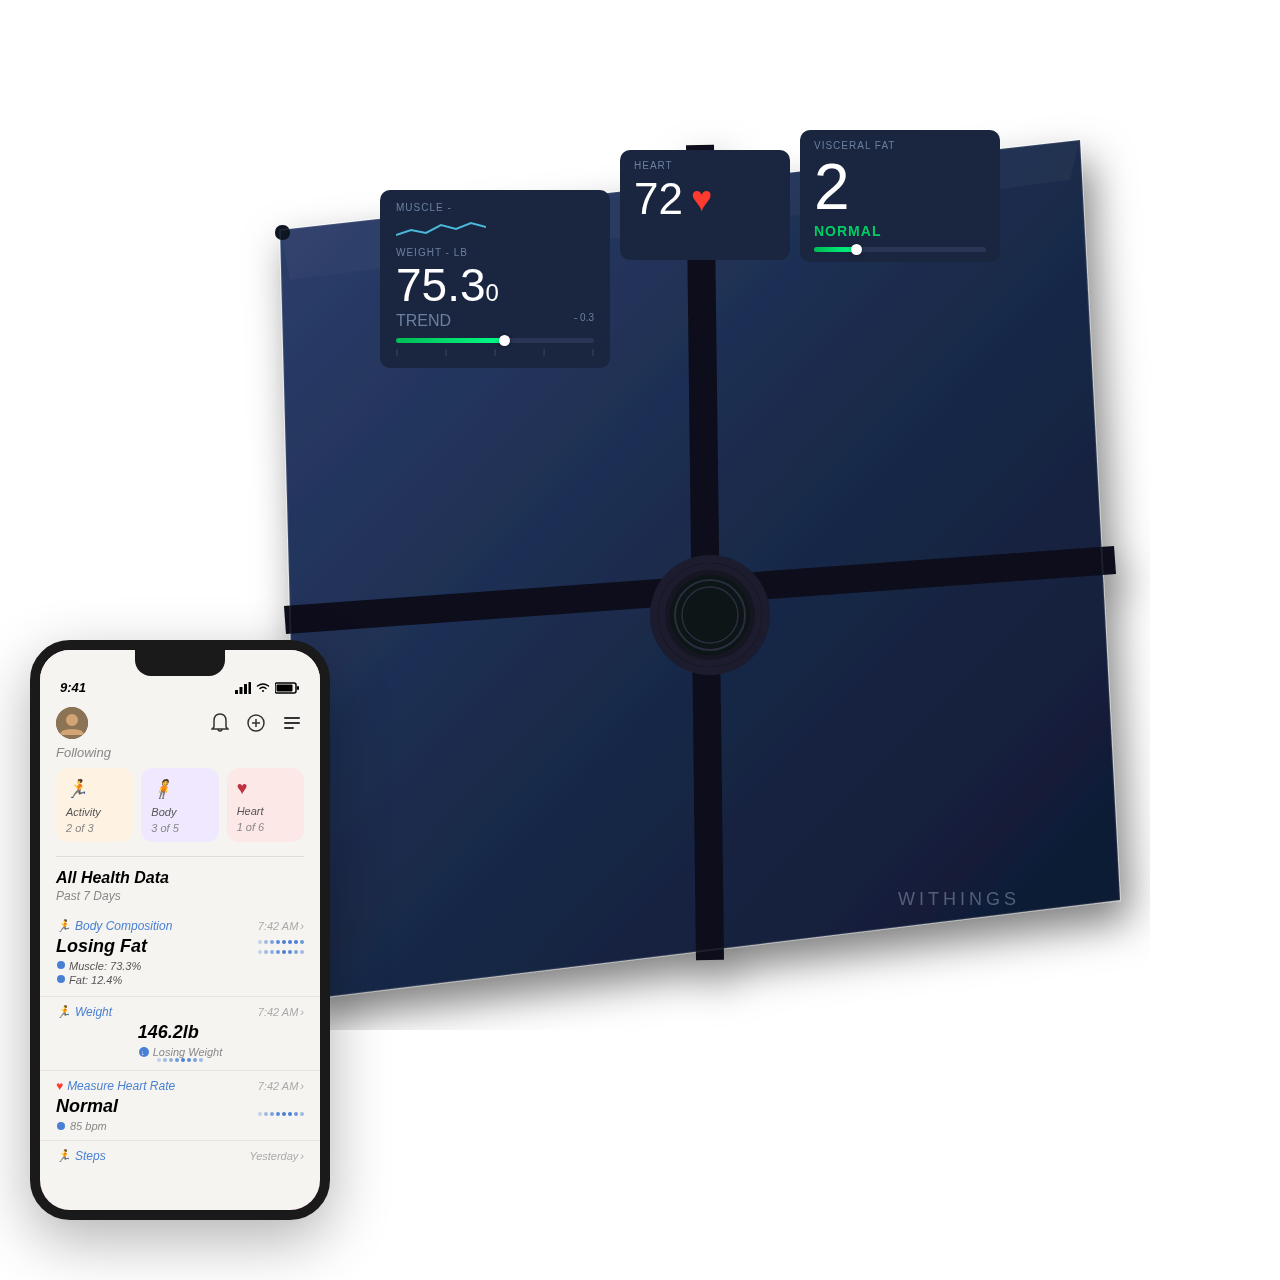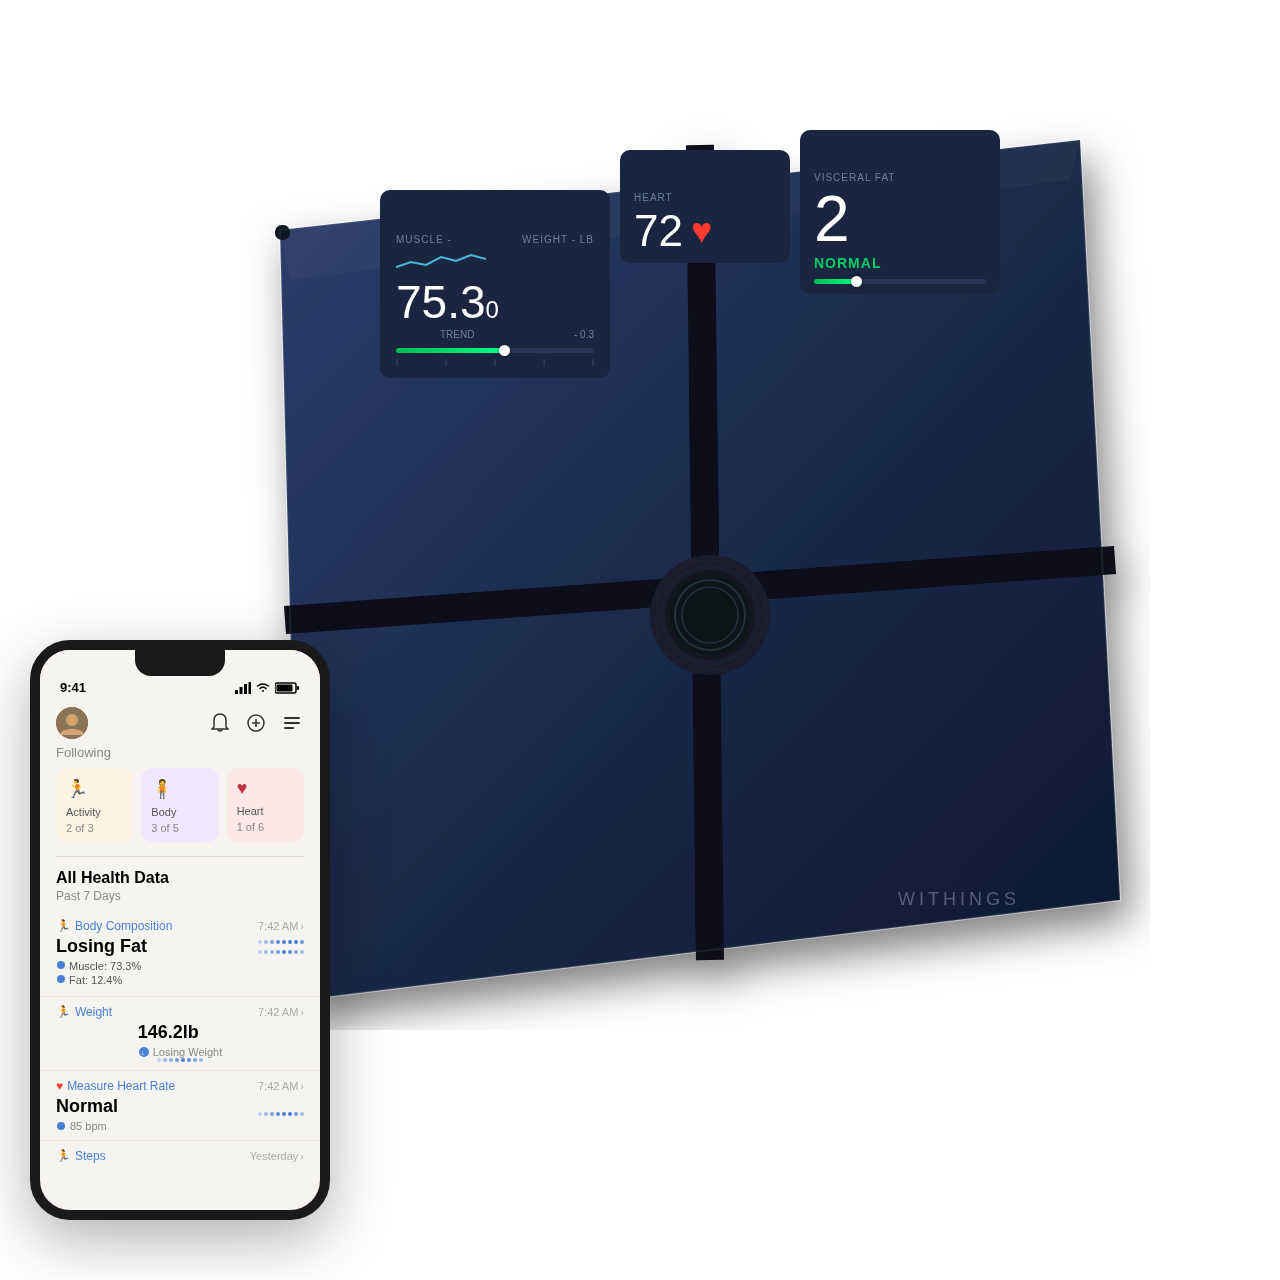"VISCERAL FAT" .card-label { margin-top: 32px -> none }
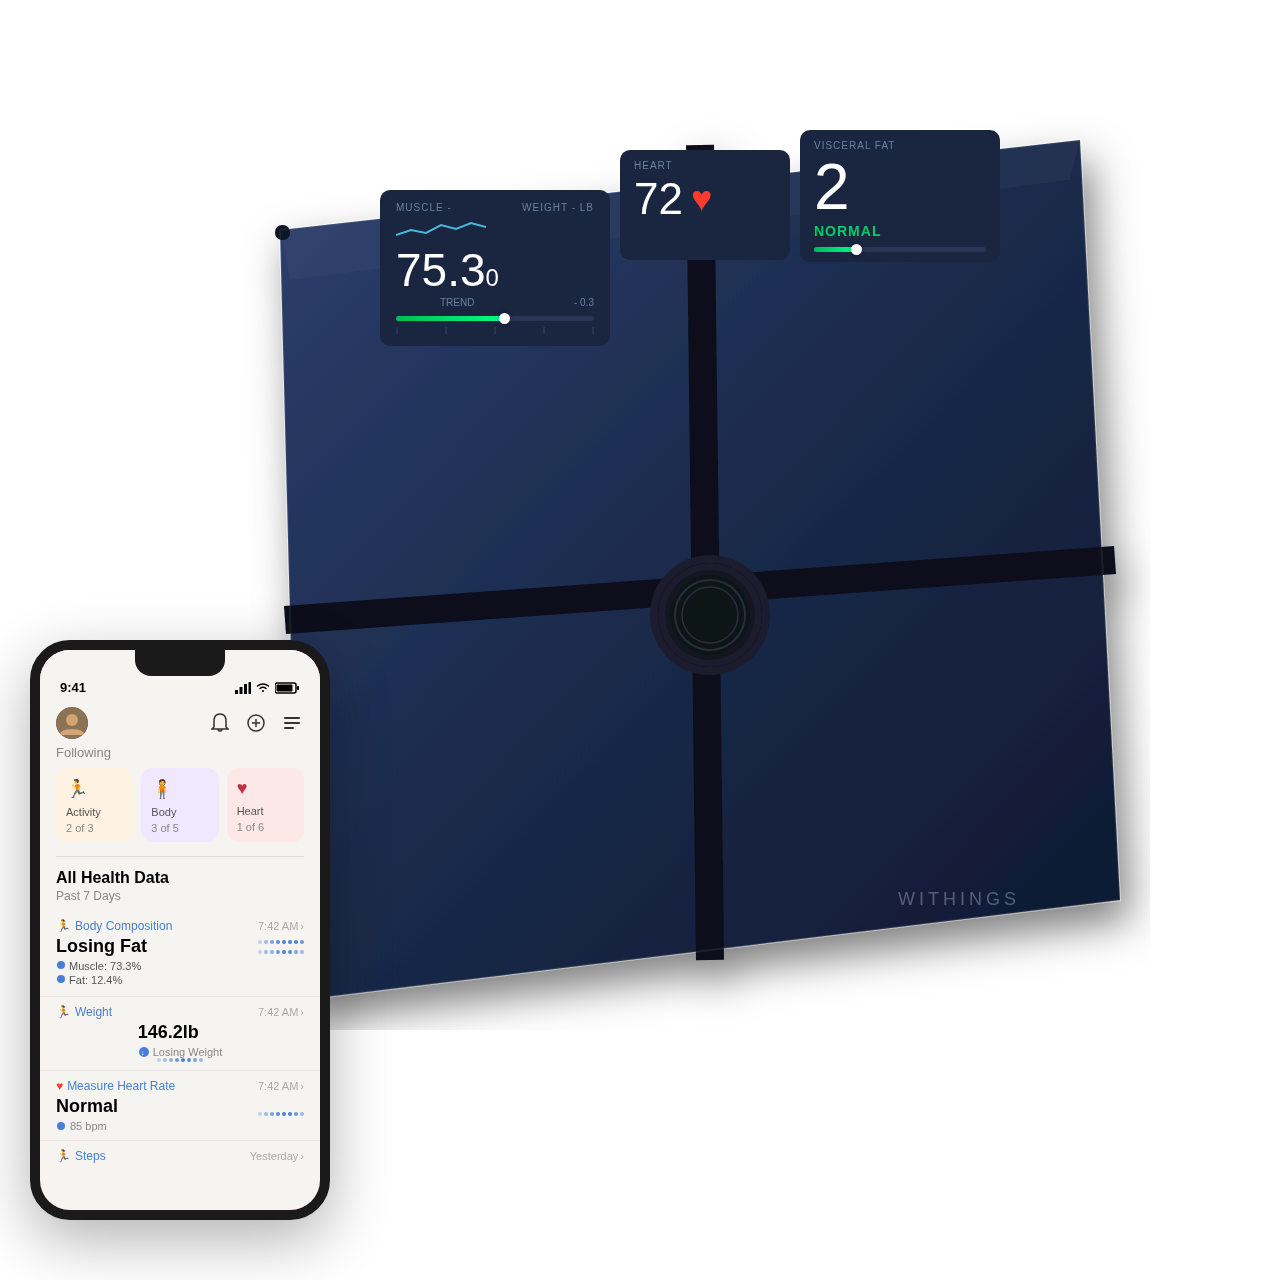"MUSCLE -" div { flex-direction: none -> column }
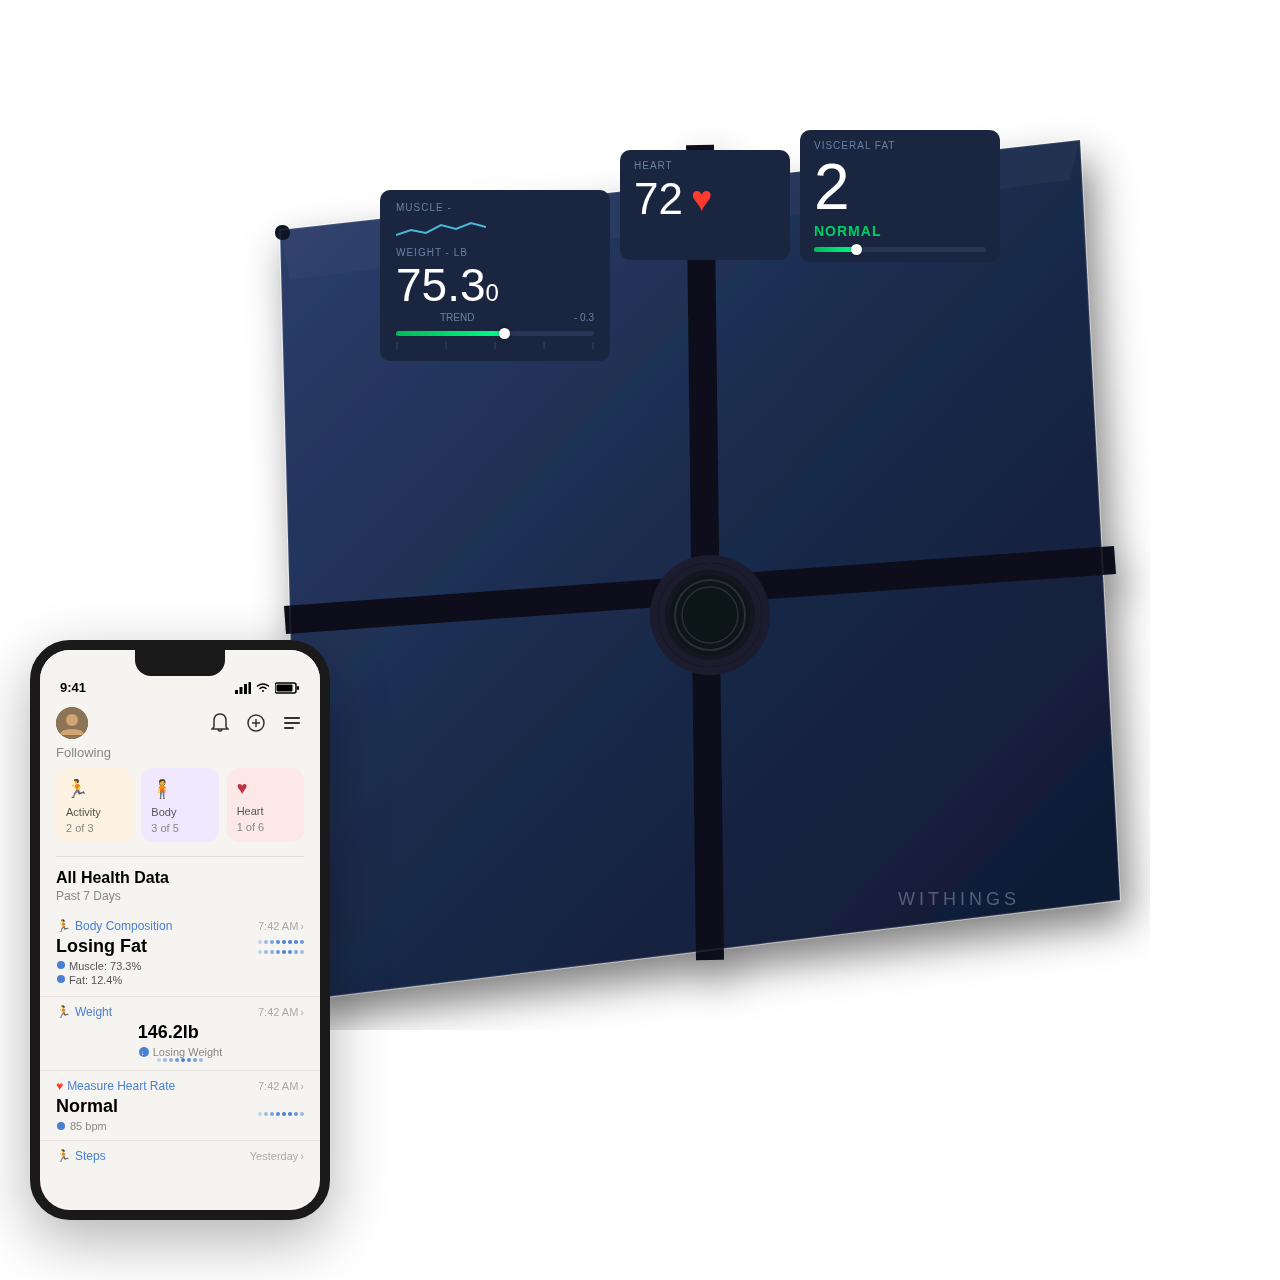"TREND" div { font-size: 10px -> 16px; margin-left: 44px -> none }
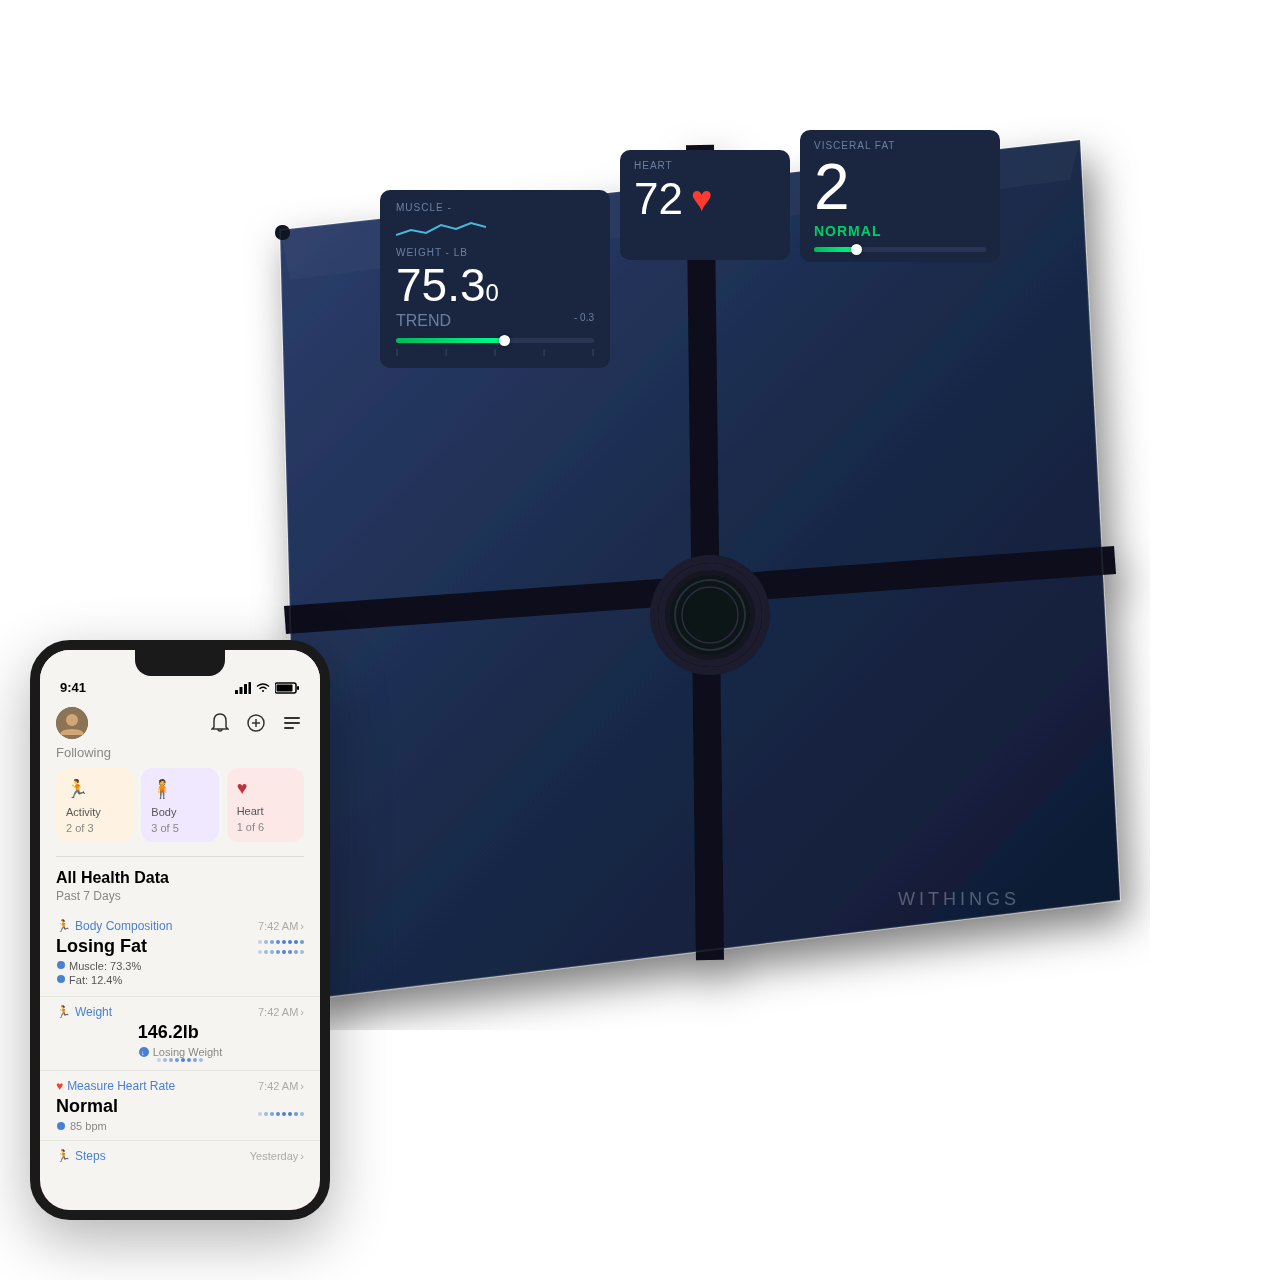"9:41" .phone-frame { font-style: none -> italic }
